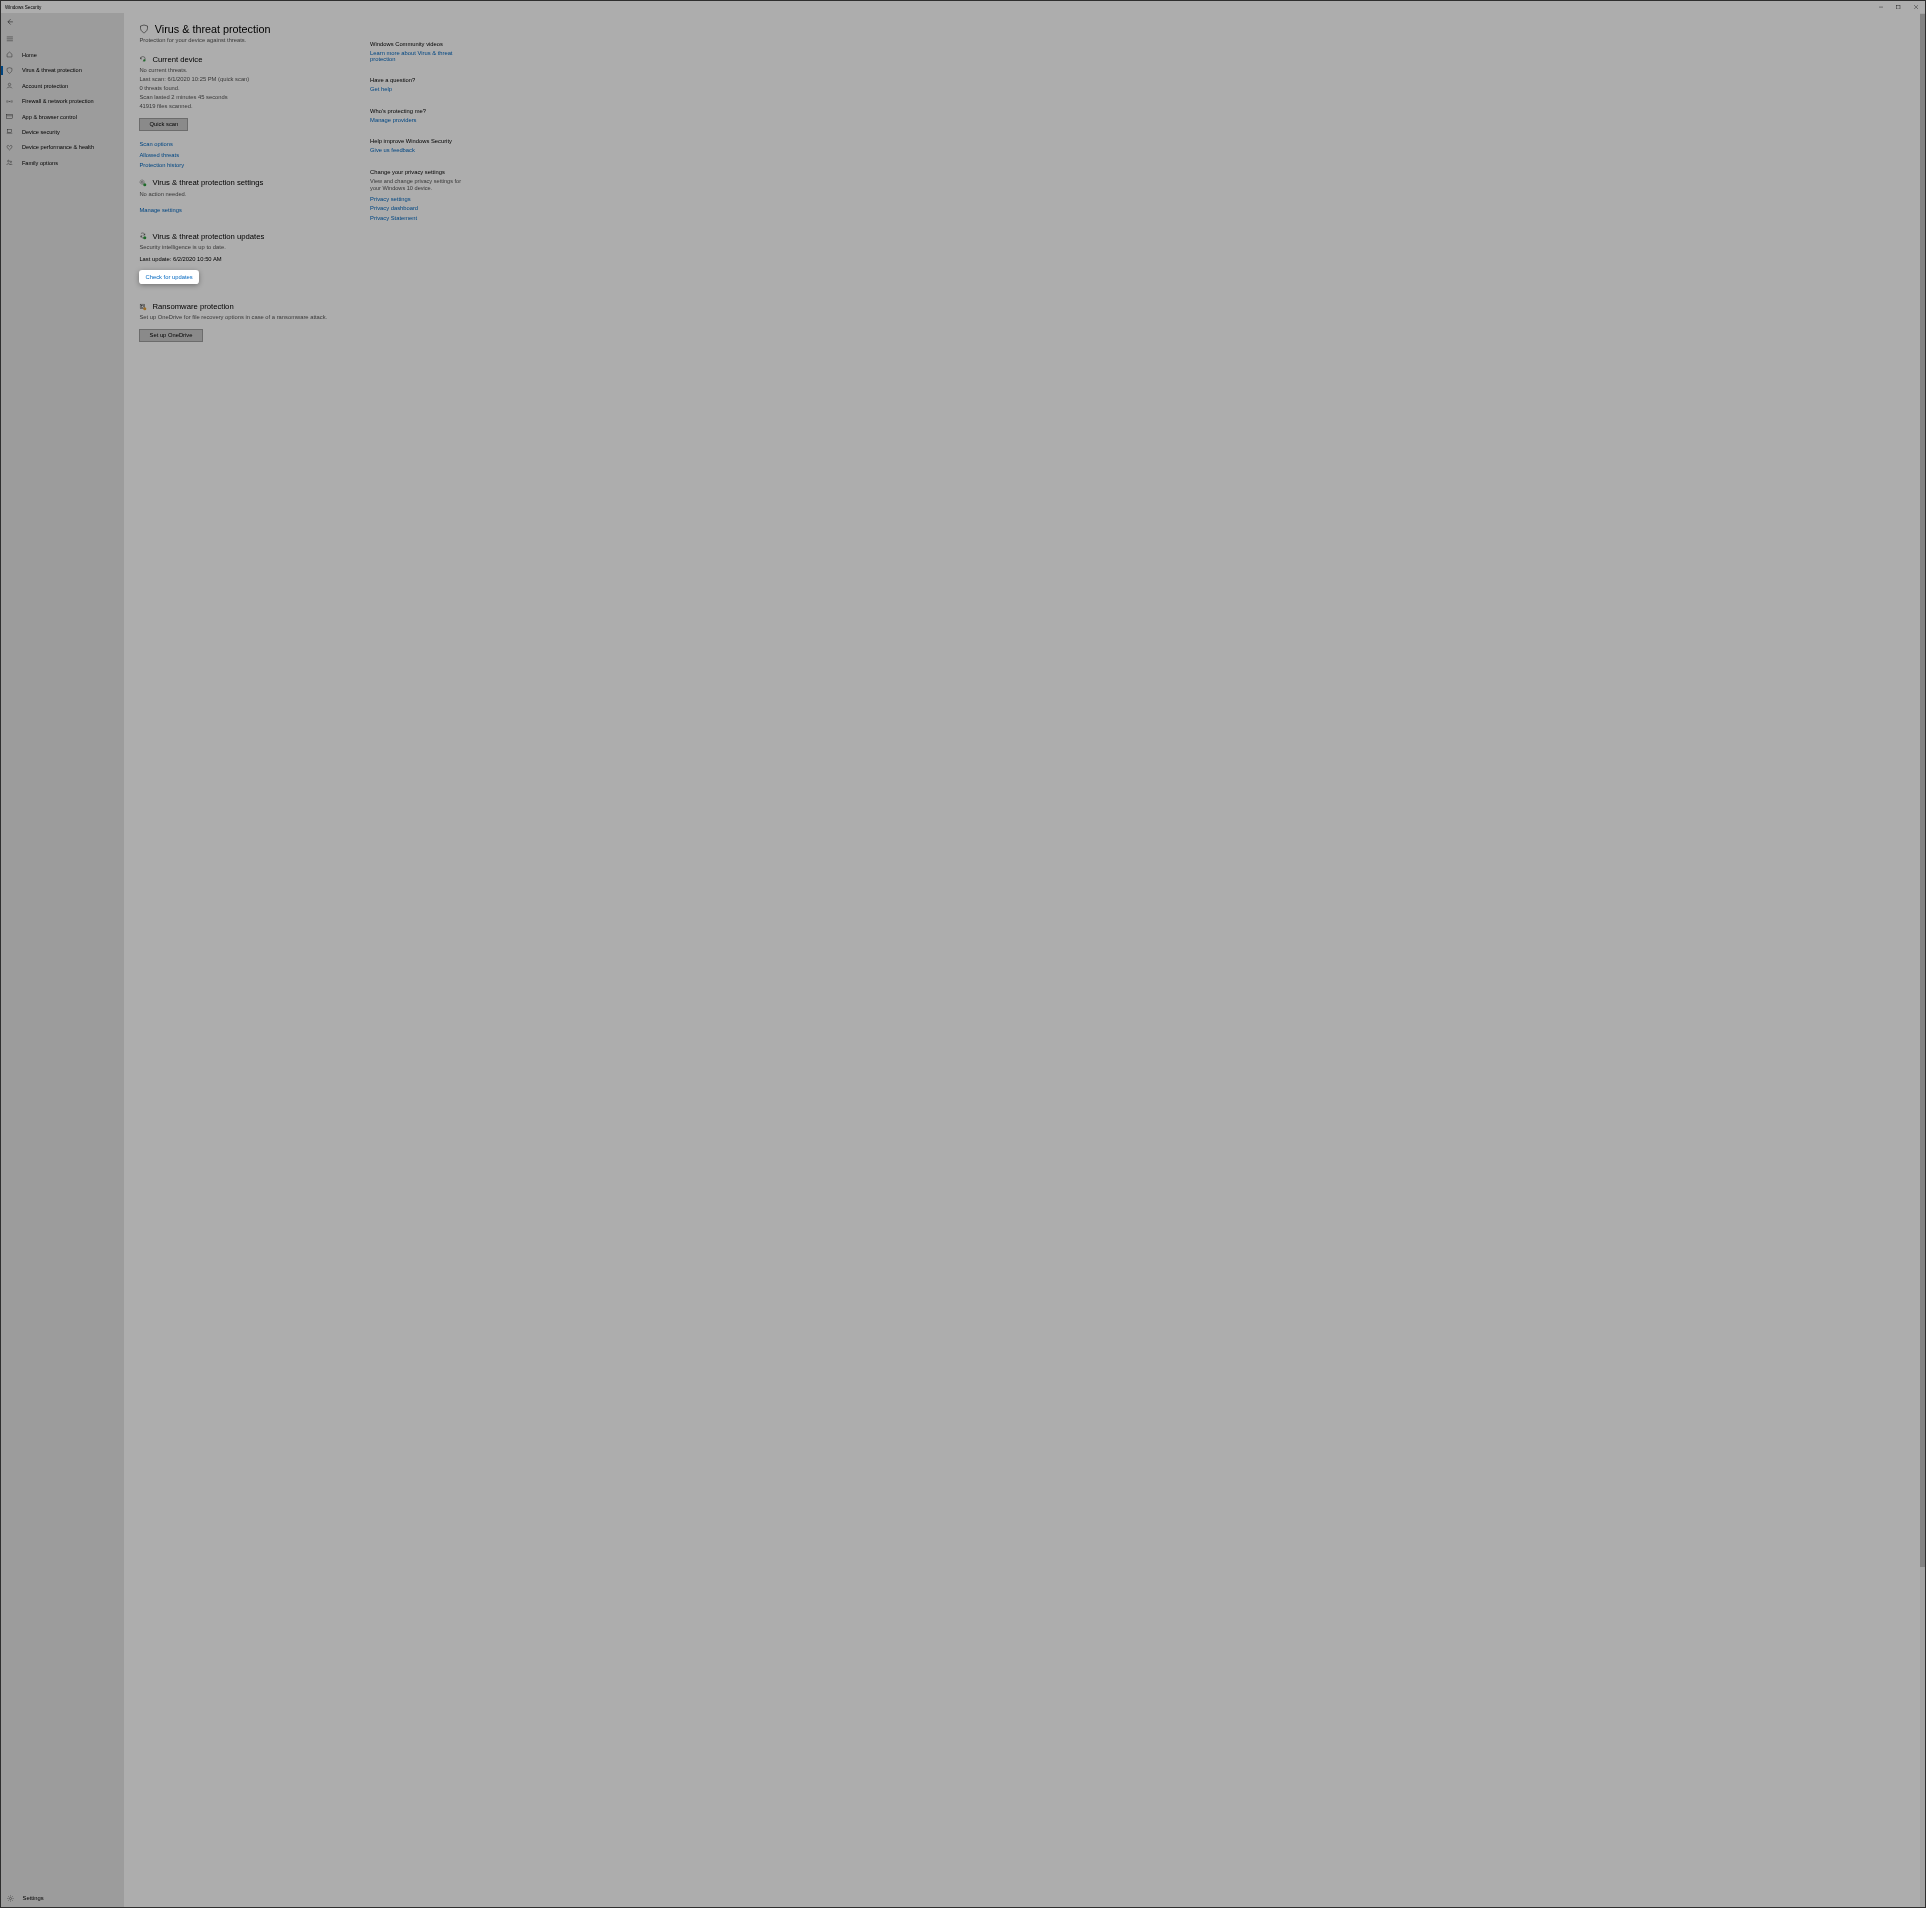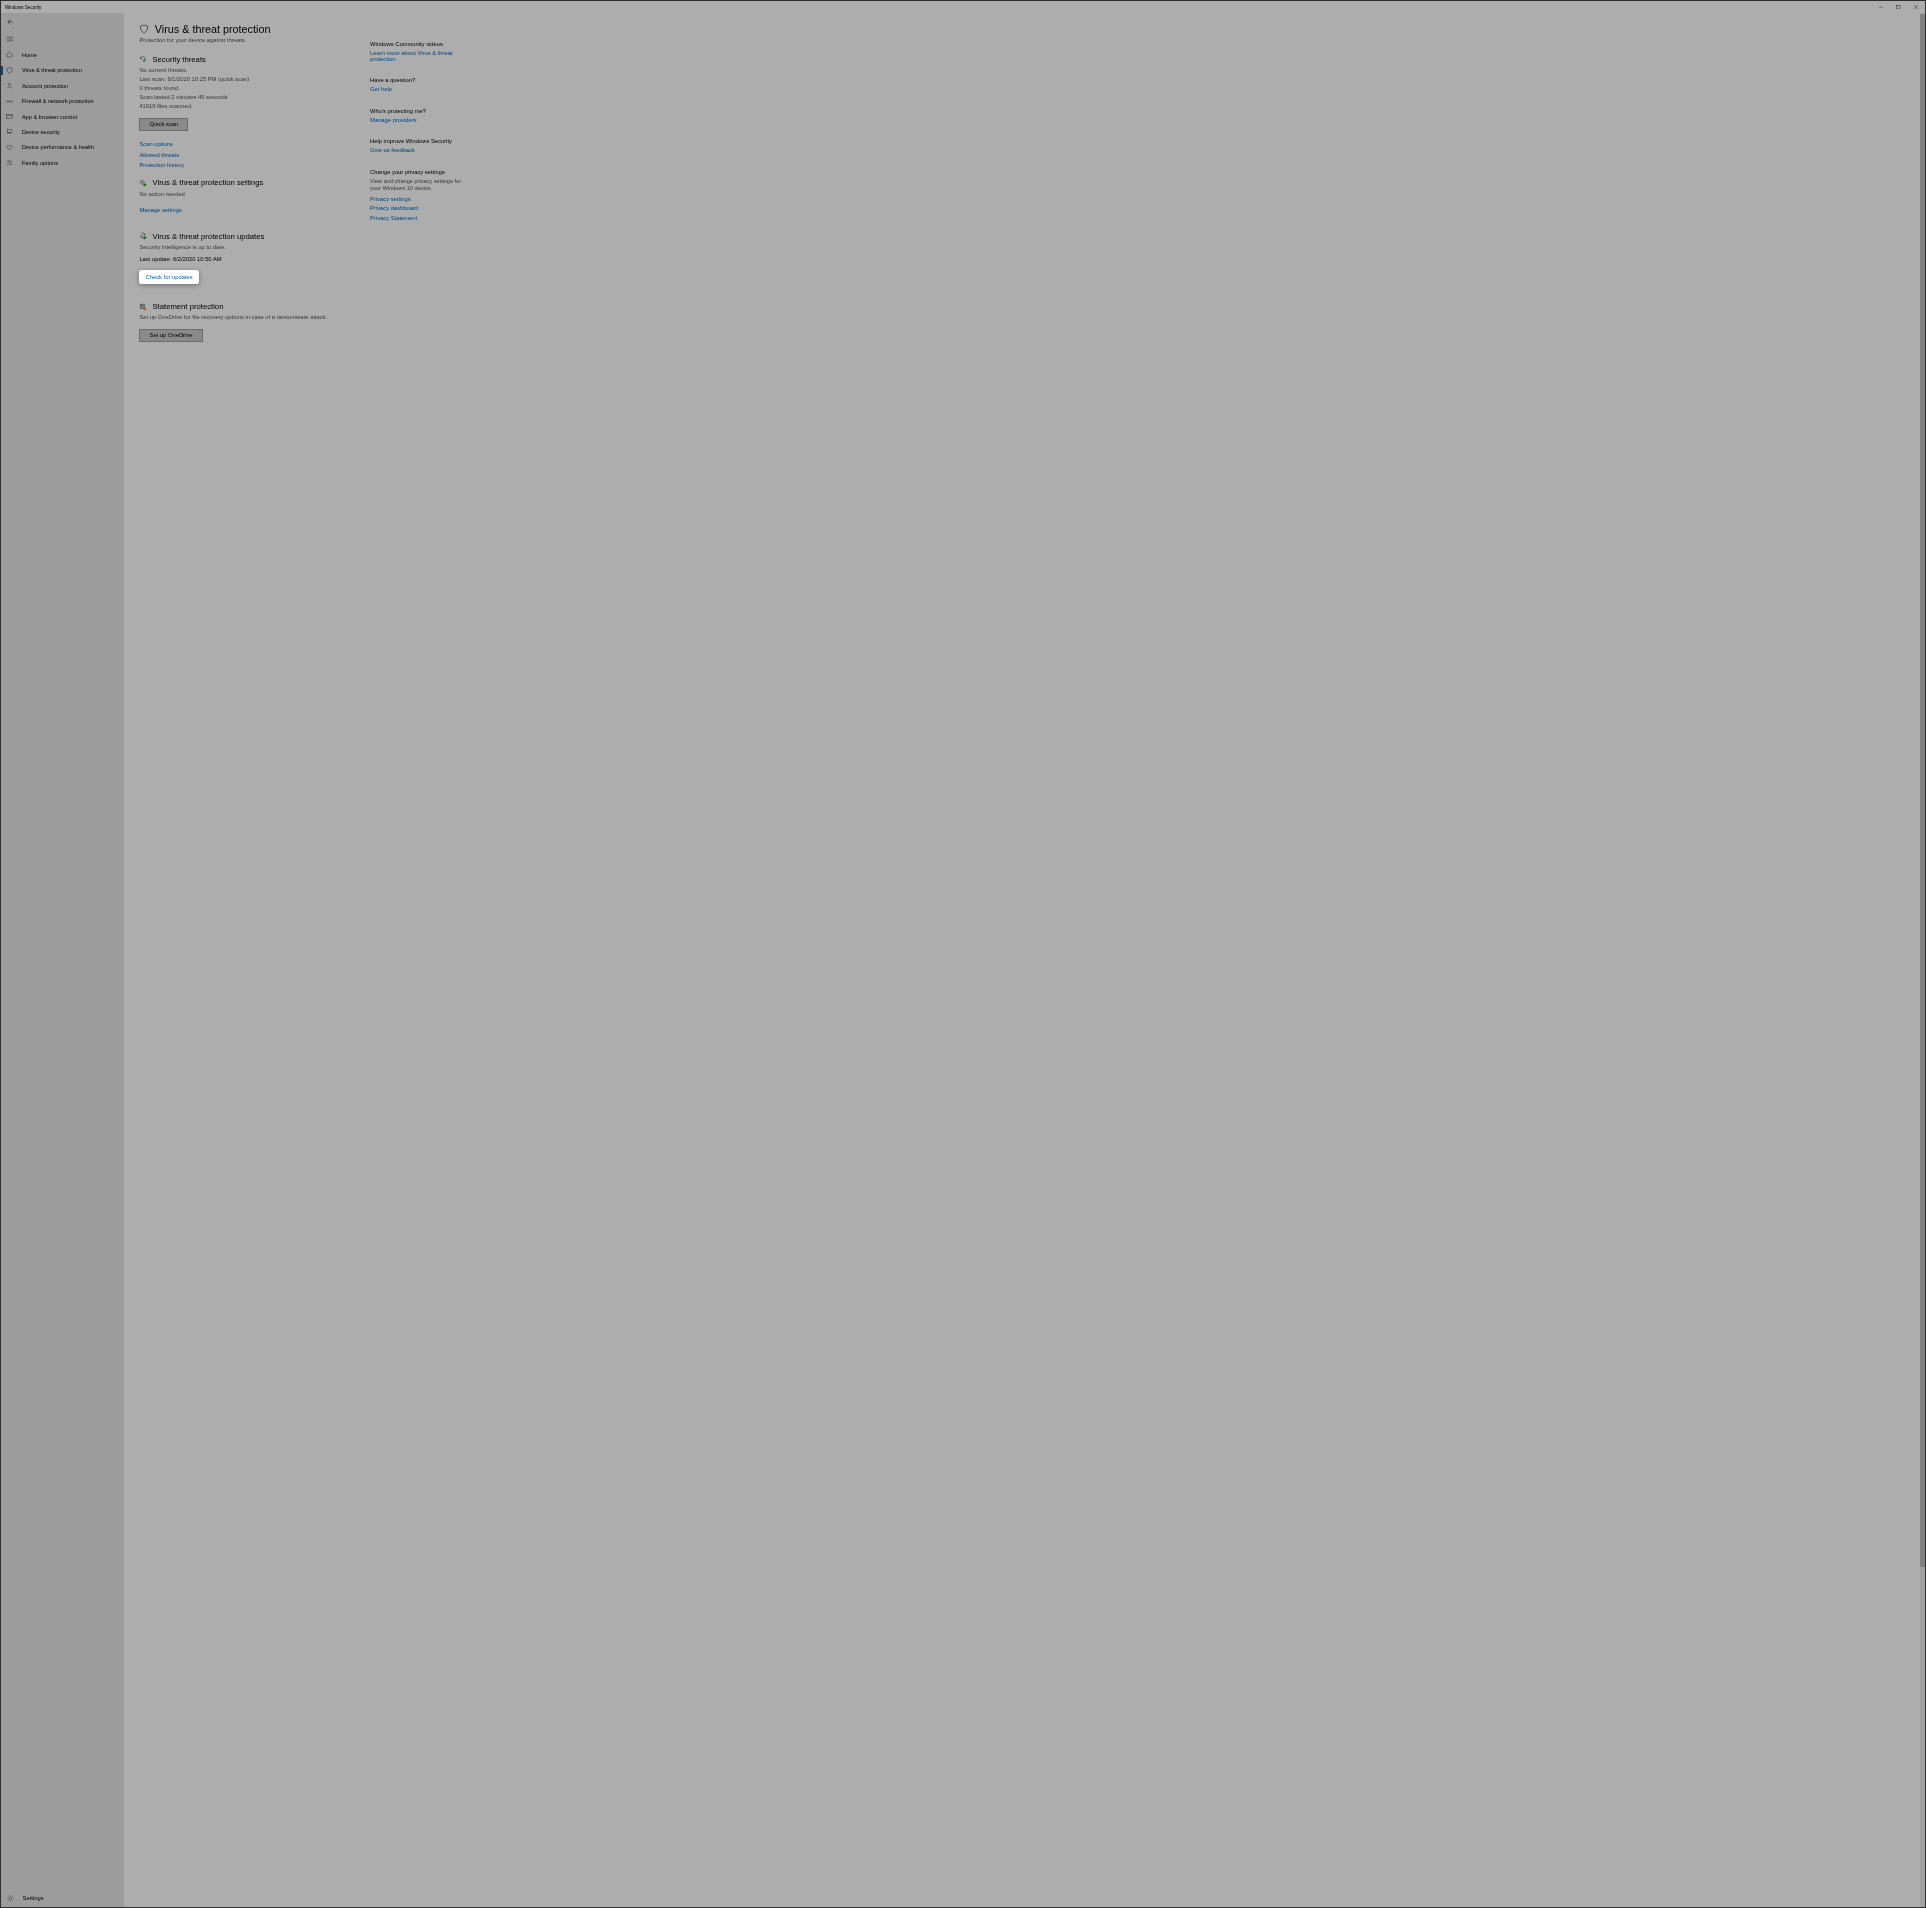"Security threats" span { text: Security threats -> Current device }
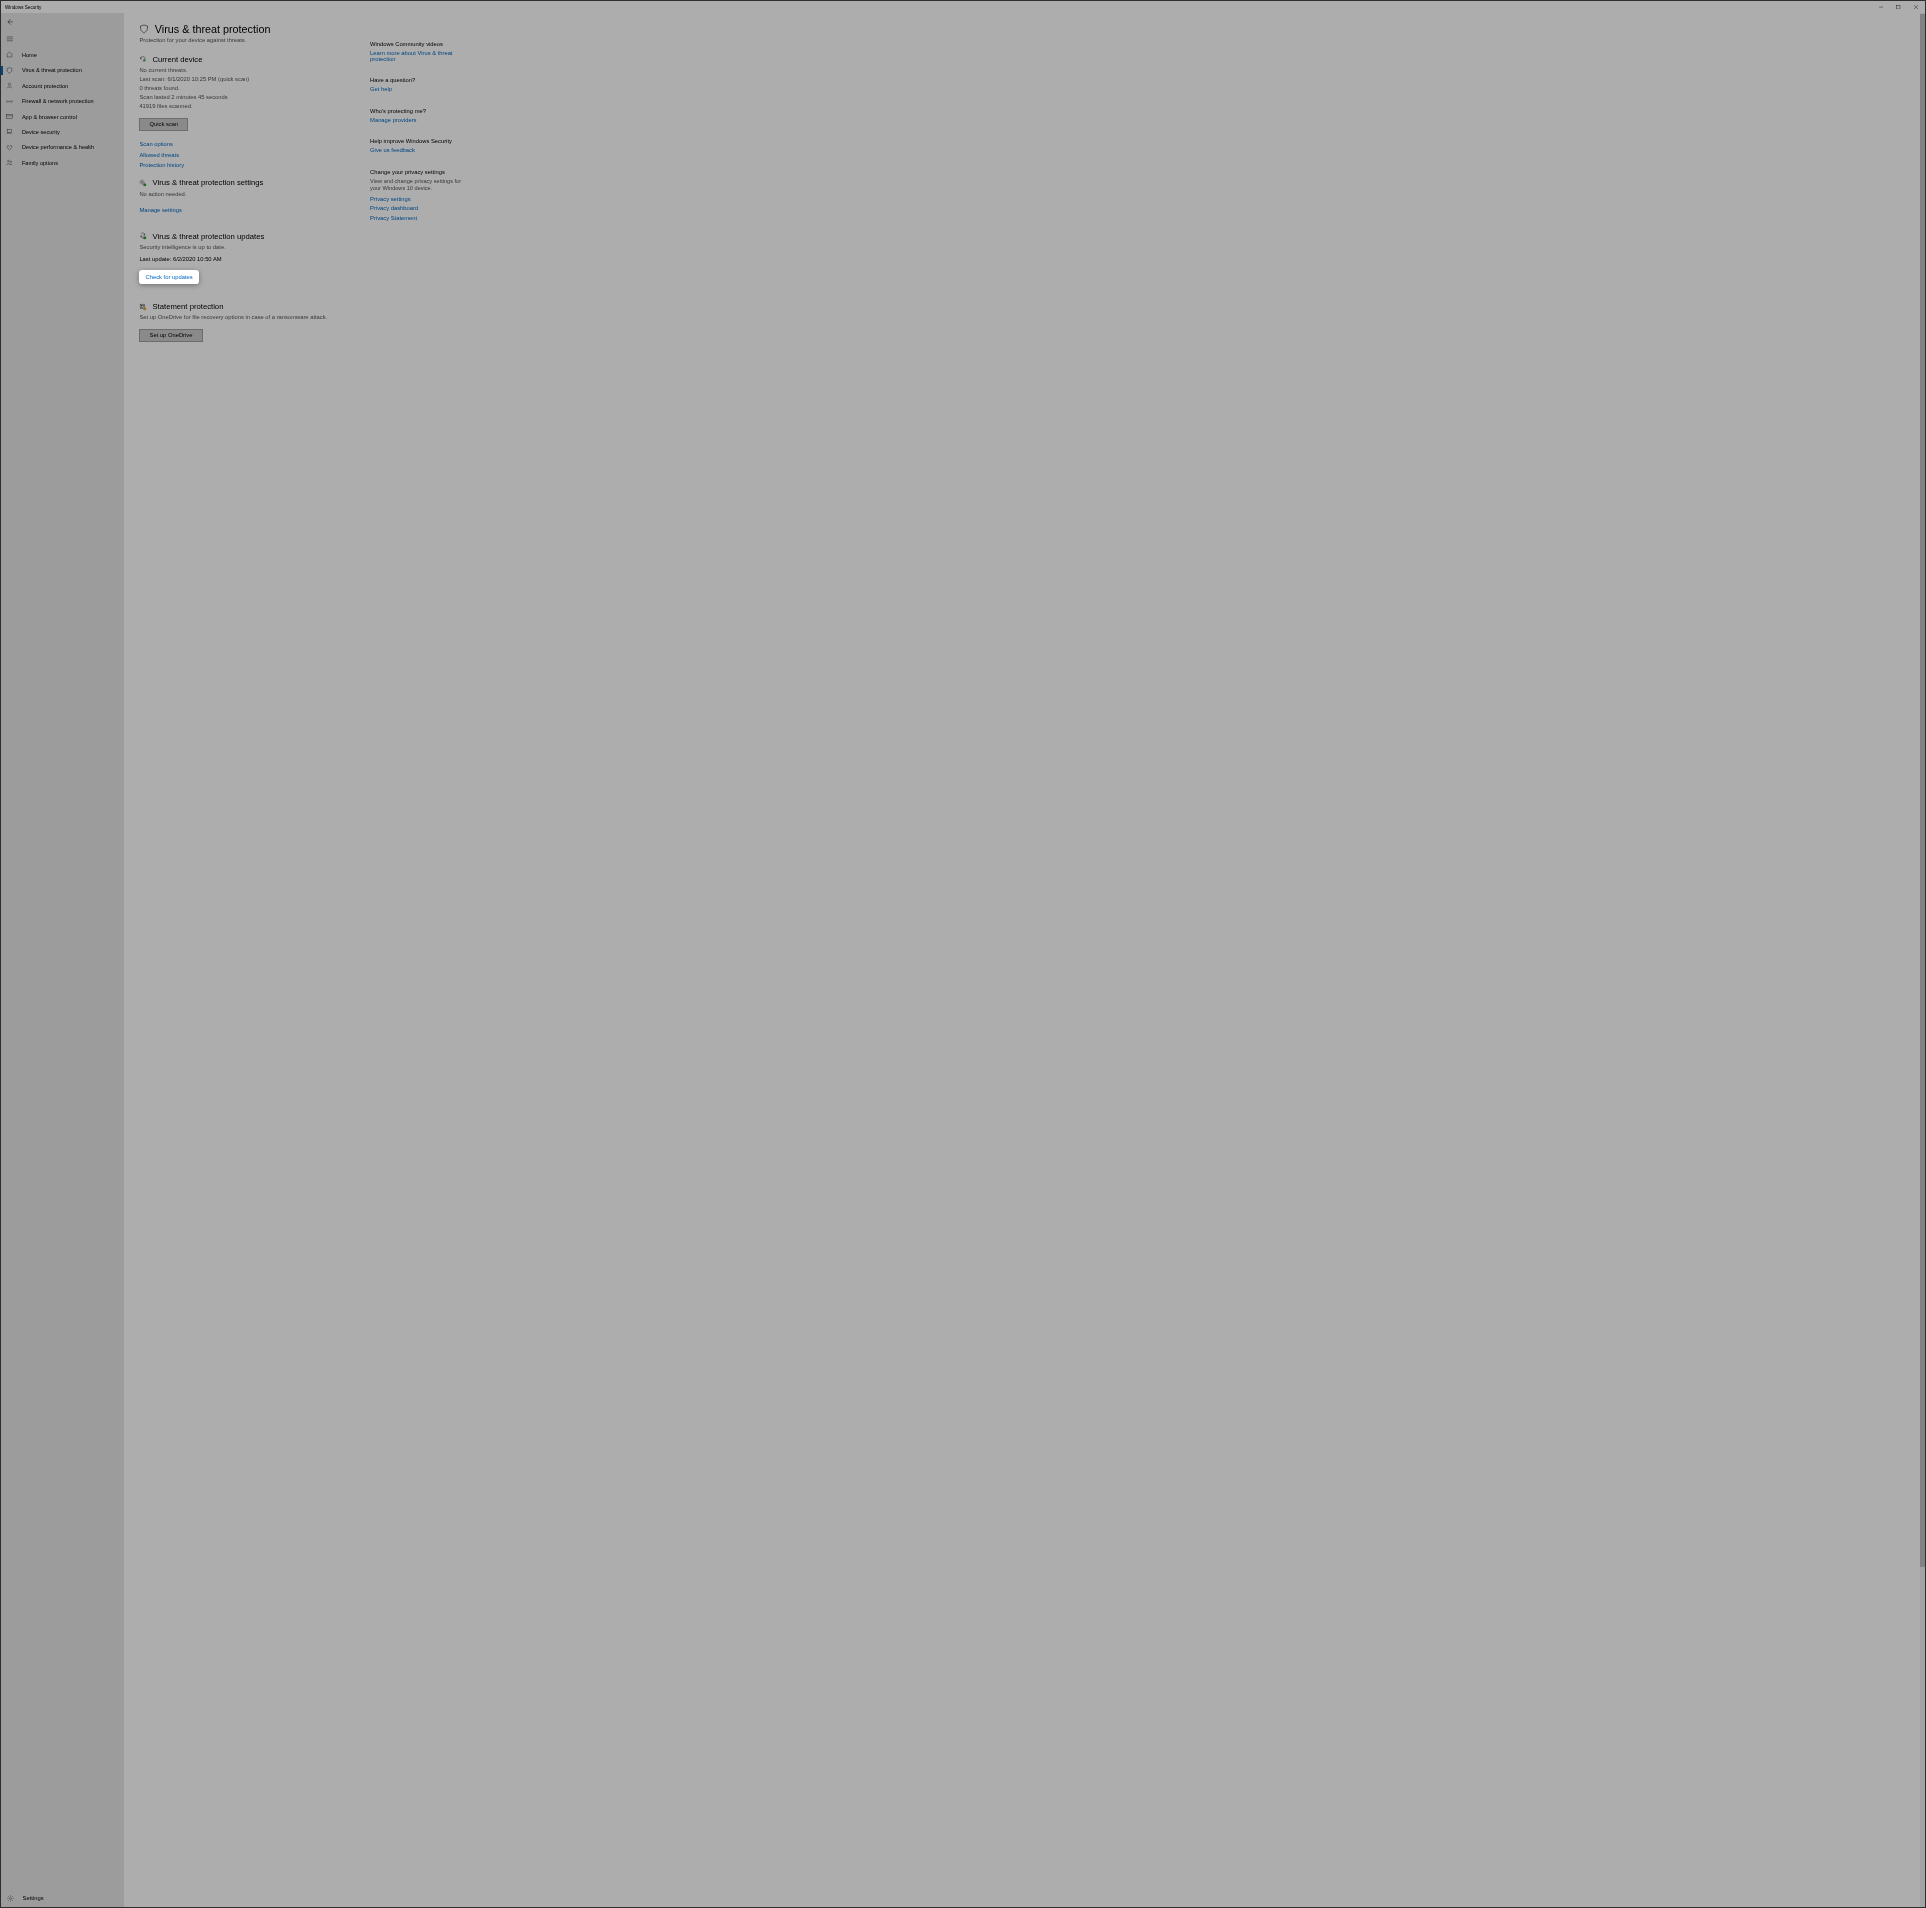"Statement protection" span { text: Statement -> Ransomware }
